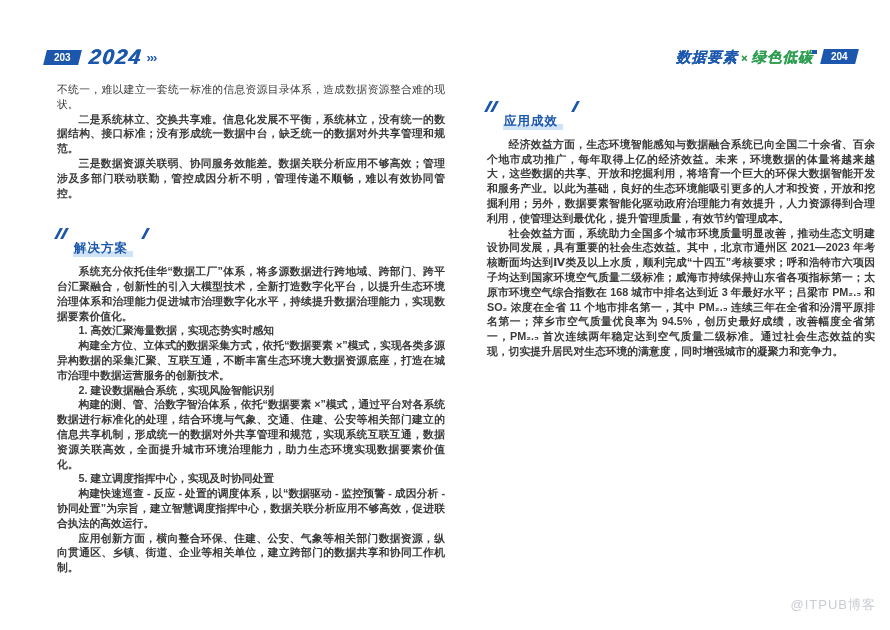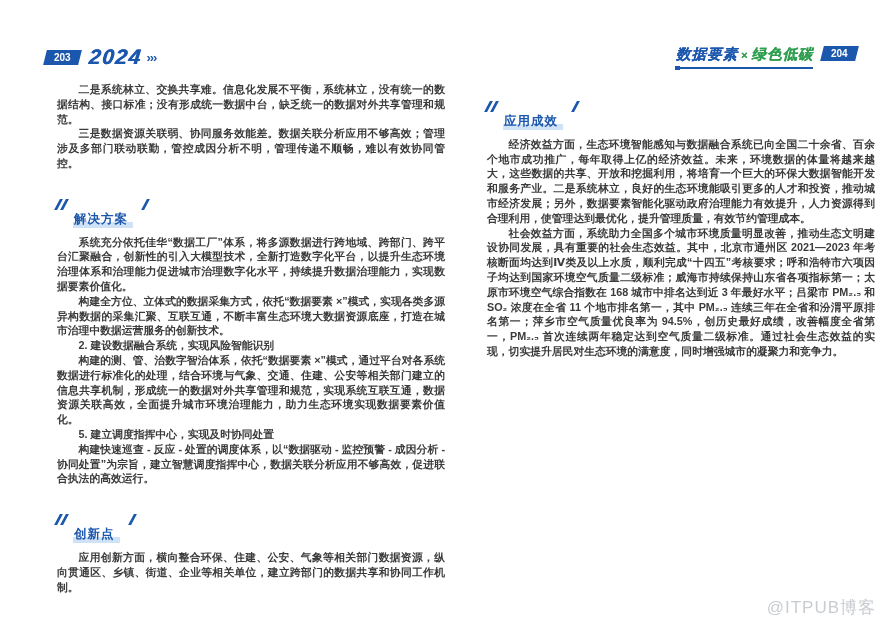"数据要素 × 绿色低碳" .series { flex-direction: column -> row }
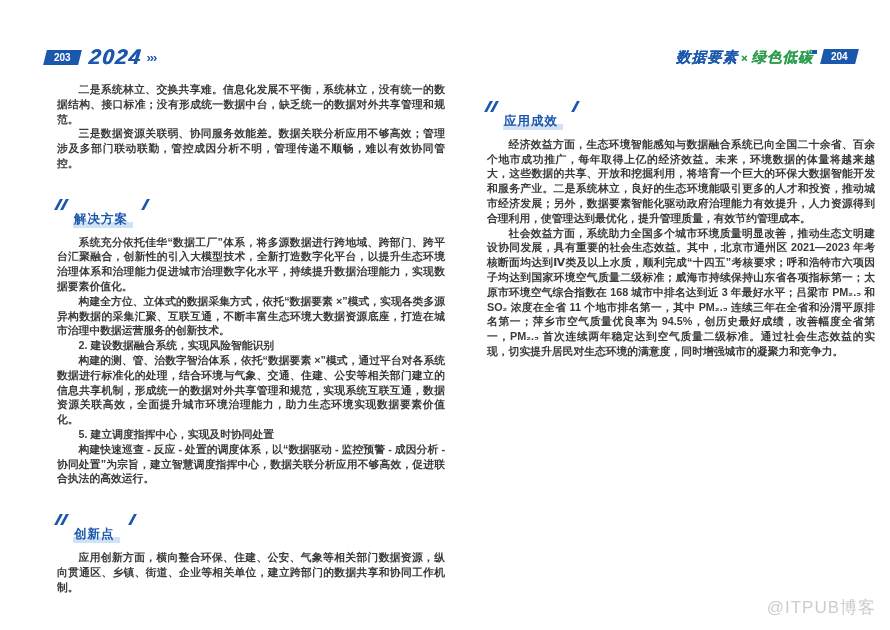"不统一，难以建立一套统一标准的信息资源目录体系，造成数据资源整合难的现状。" p.p0 { html: none -> <p>不统一，难以建立一套统一标准的信息资源目录体系，造成数据资源整合难的现状。</p> }
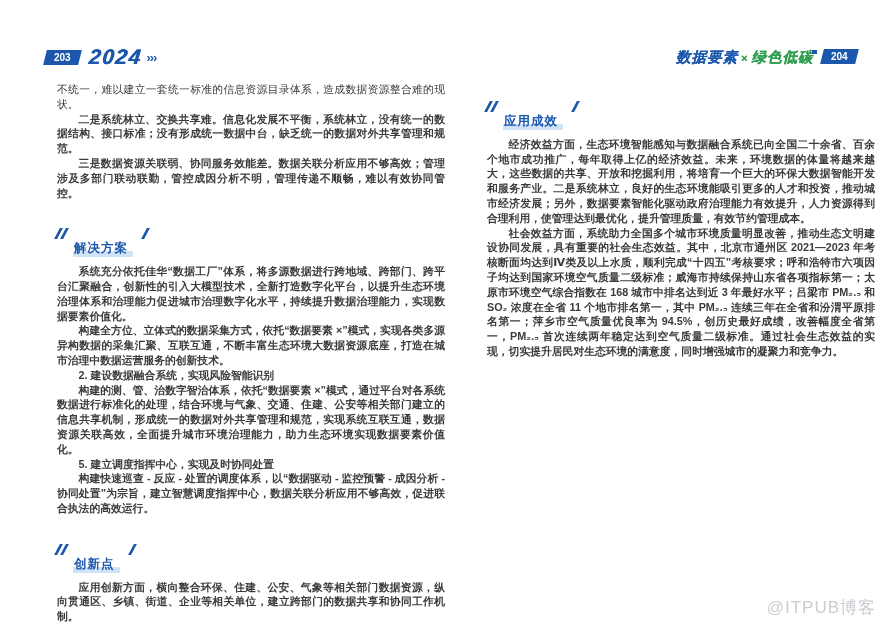"经济效益方面，生态环境智能感知与数据融合系统已向全国二十余省、百余个地市成功推广" p.pp { text: 二是系统林立，良好的生态环境能吸引更多的人才和投资，推动城市经济发展 -> 以此为基础，良好的生态环境能吸引更多的人才和投资，开放和挖掘利用 }
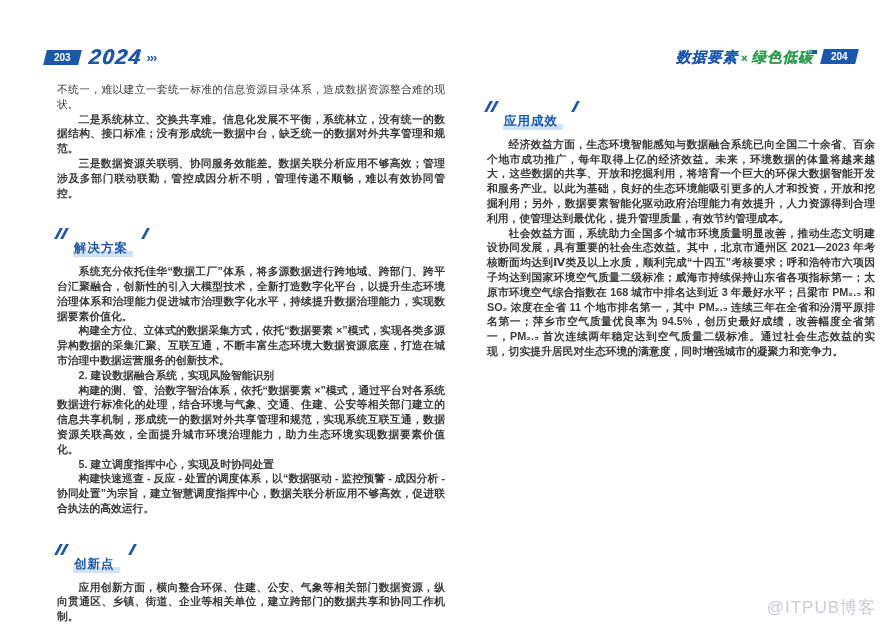"1. 高效汇聚海量数据，实现态势实时感知" p.pp { html: none -> <p>1. 高效汇聚海量数据，实现态势实时感知</p> }
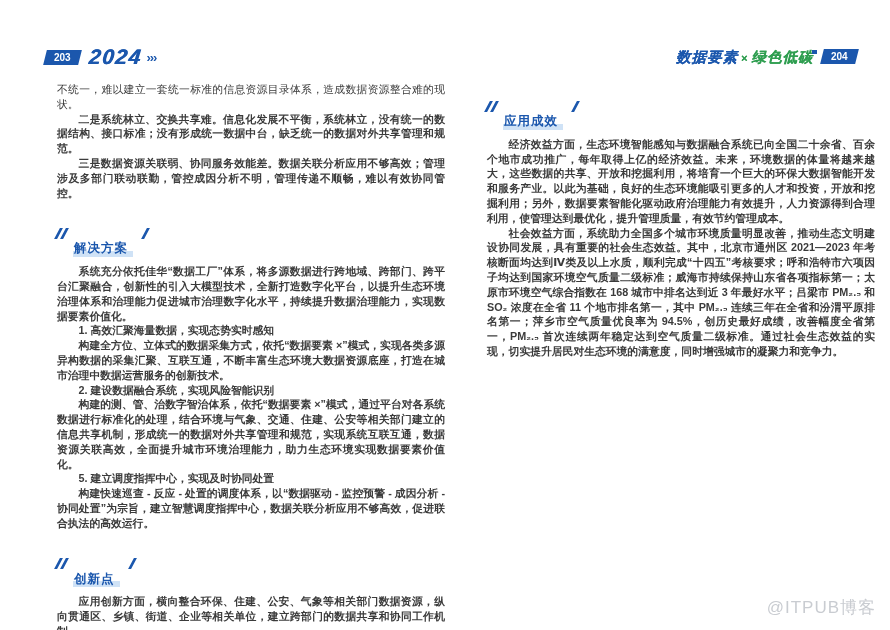"创新点" div.sec { html: <div> <span> <i></i> <i></i> </span> <span>创新点</span> <span> <i></i> </span> </div> -> none }
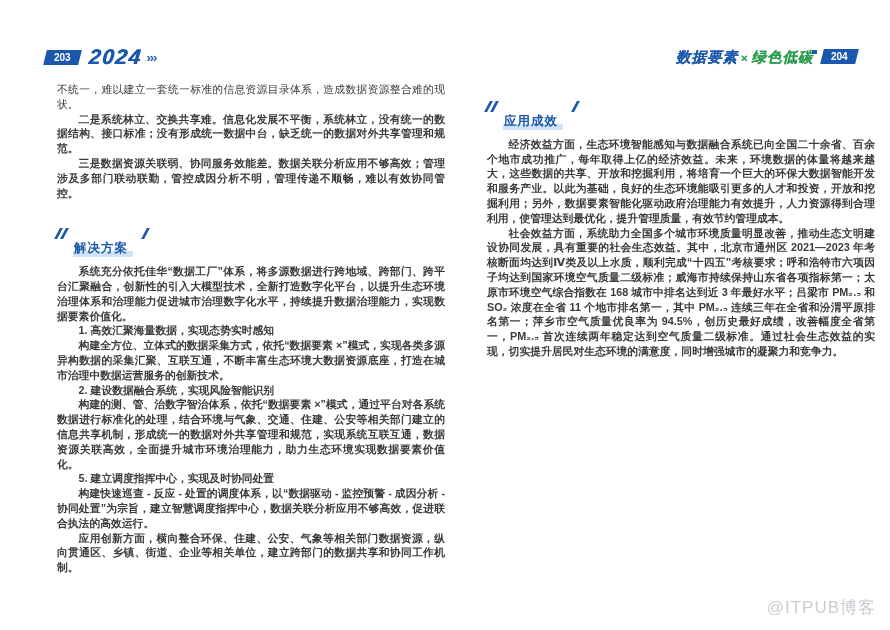"@ITPUB博客" .watermark { font-size: 17px -> 13px }
